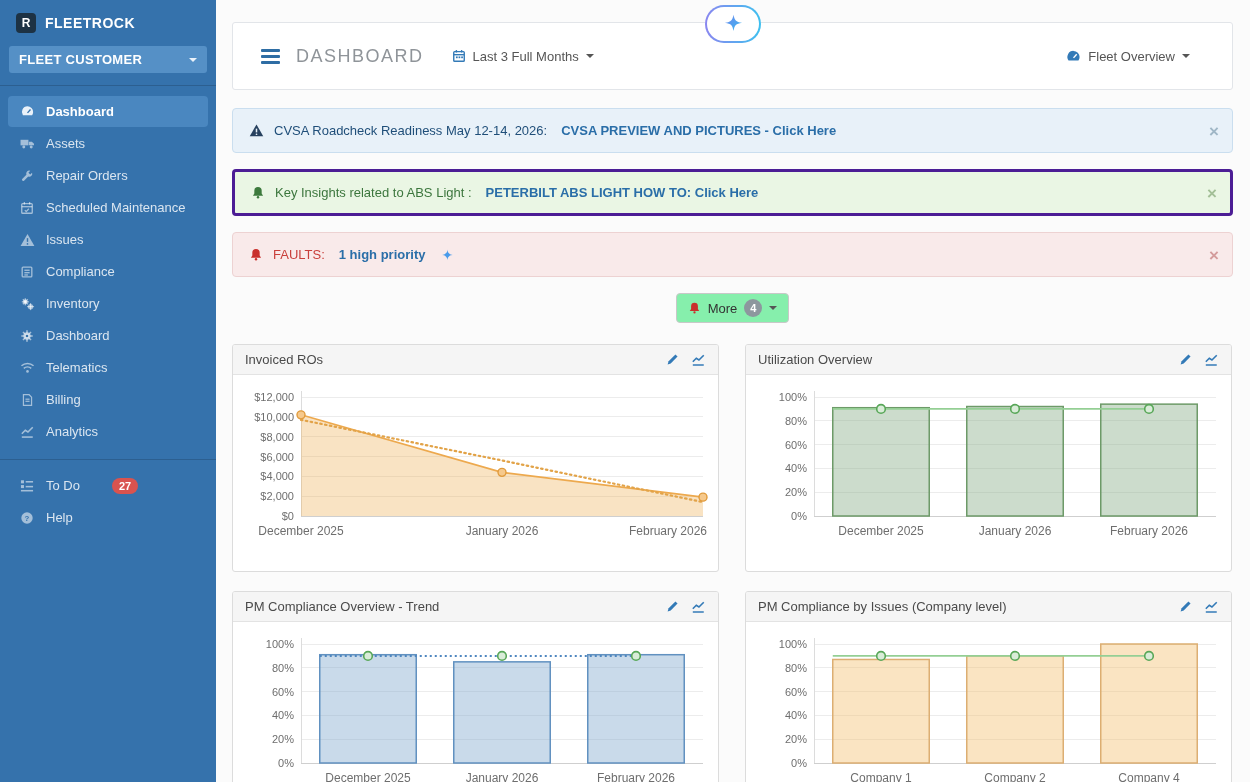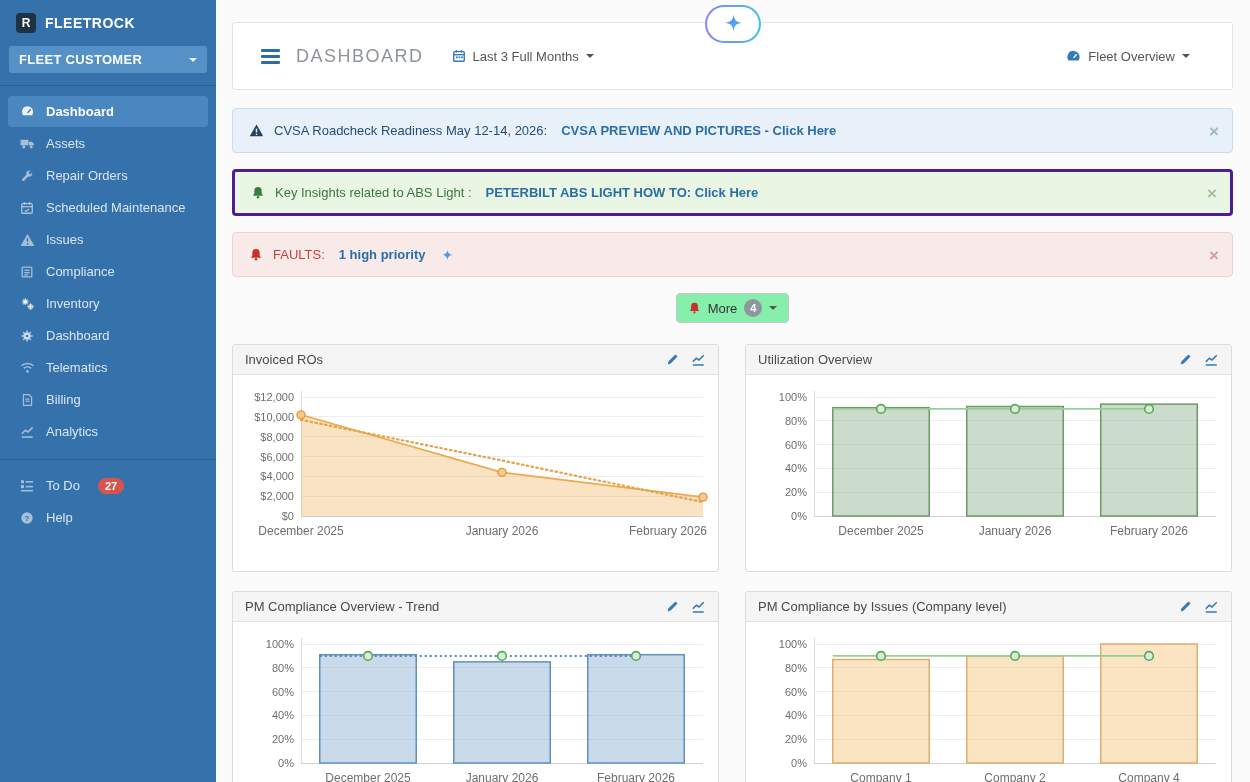"27" .badge-red { margin-left: 8px -> 22px }
